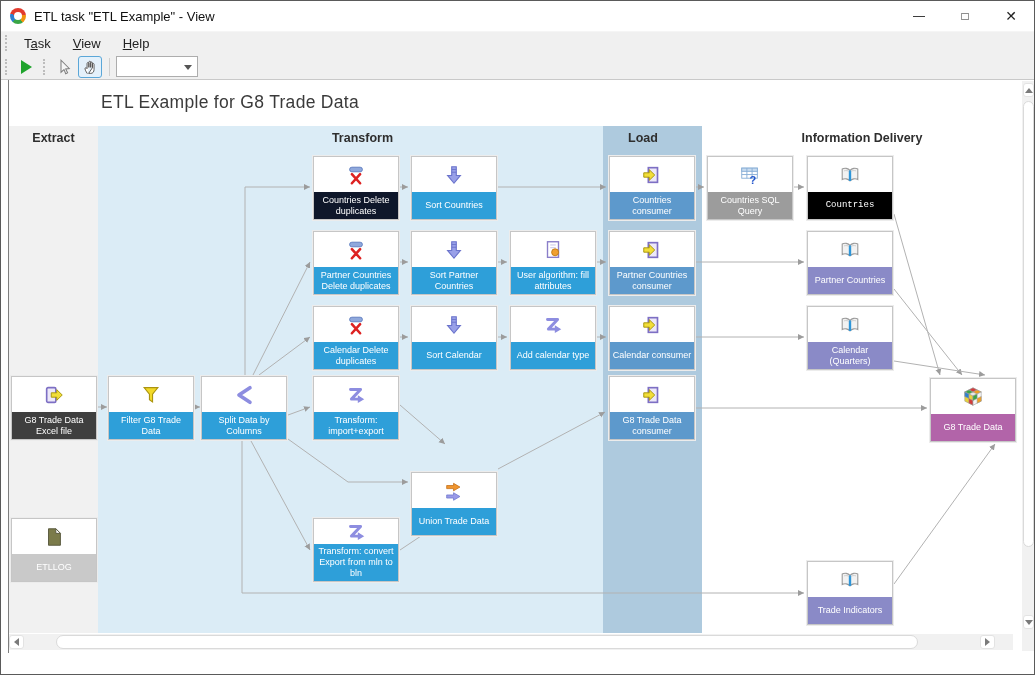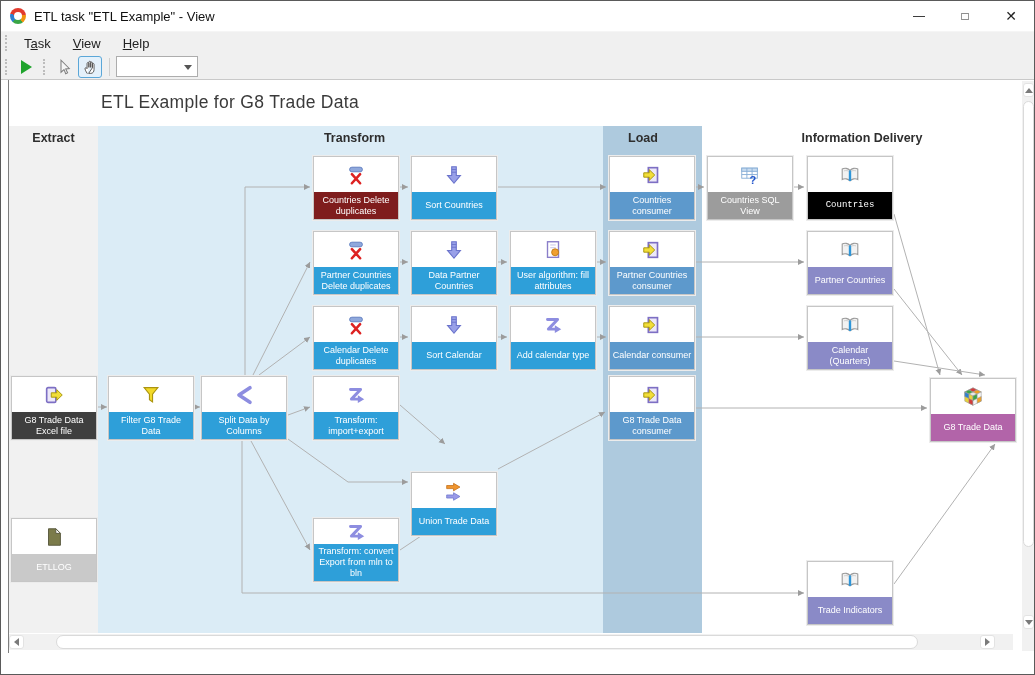"Transform" div.lane-label { left: 97px -> 105px }
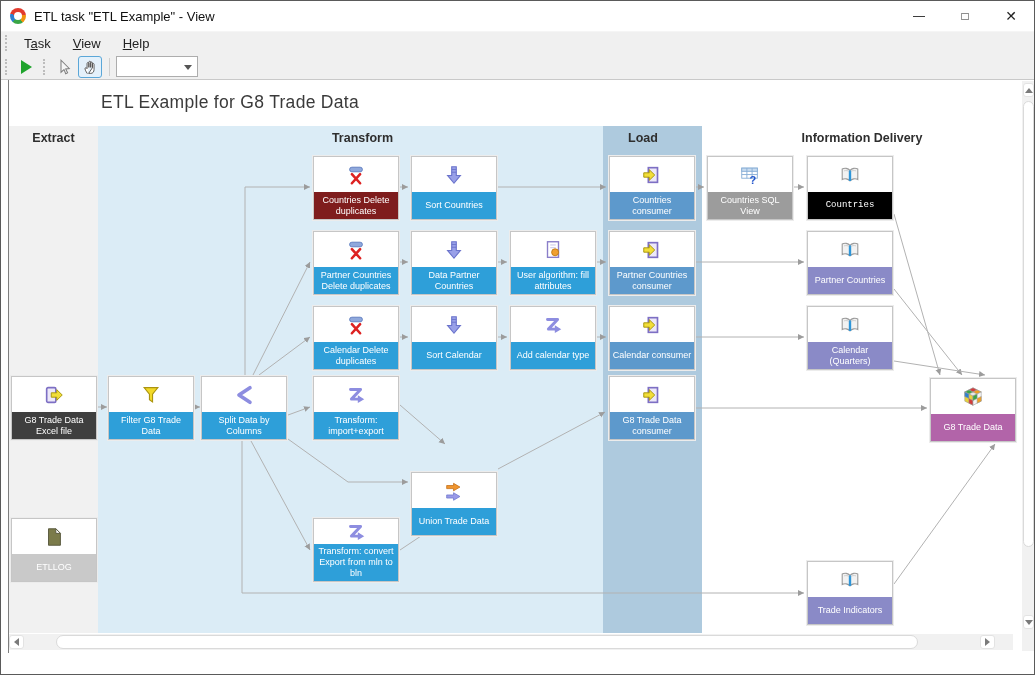"Countries Delete duplicates" div.band { background: #7f1d1d -> #0f172a }
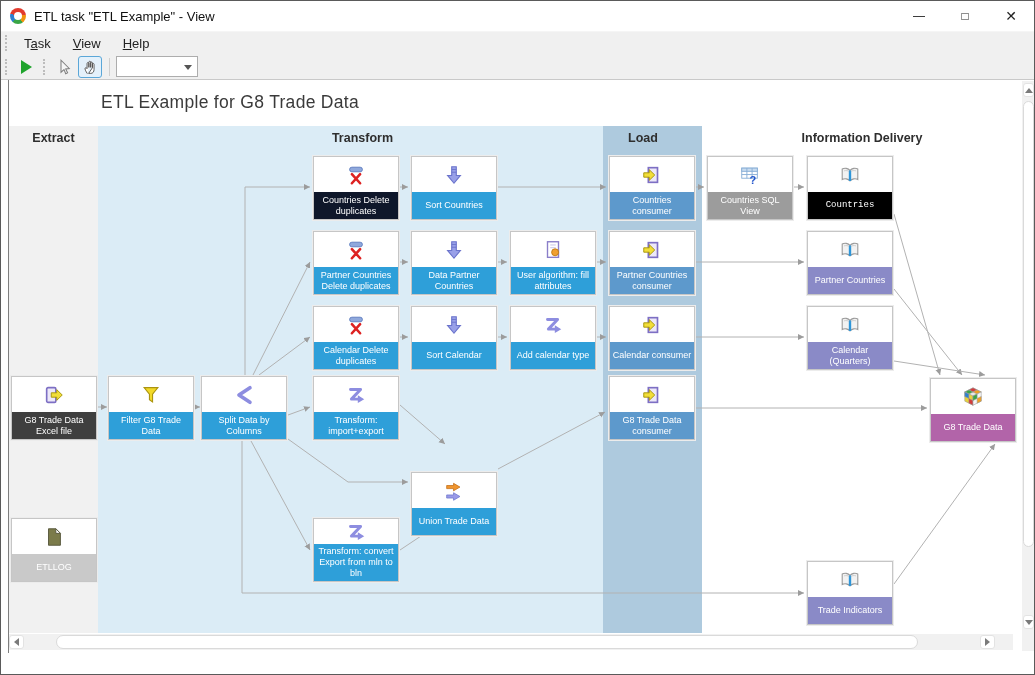"Countries SQL View" div.band { text: View -> Query }
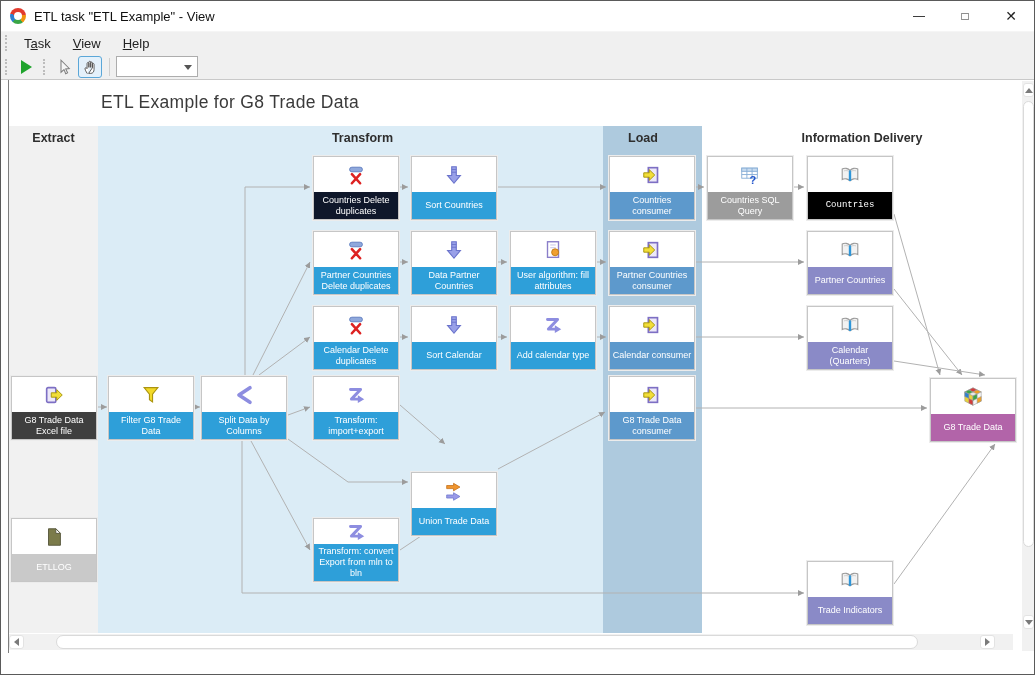"Data Partner Countries" div.band { text: Data -> Sort }
